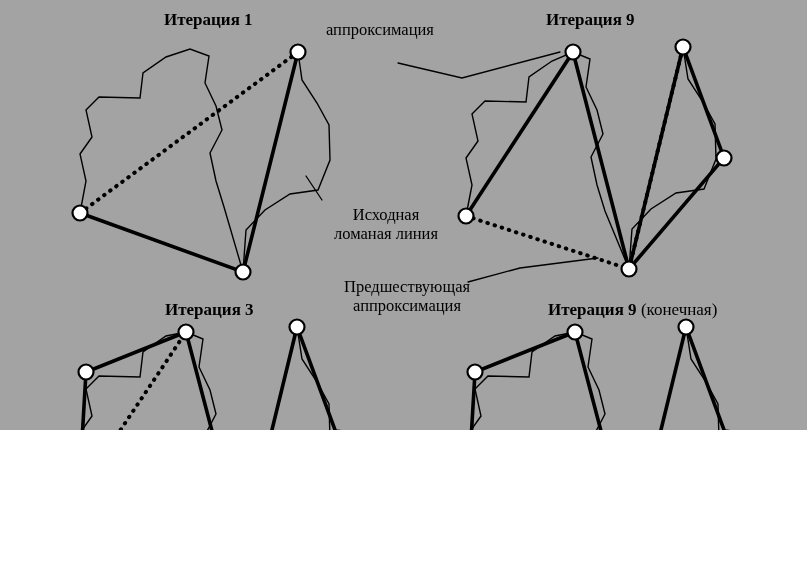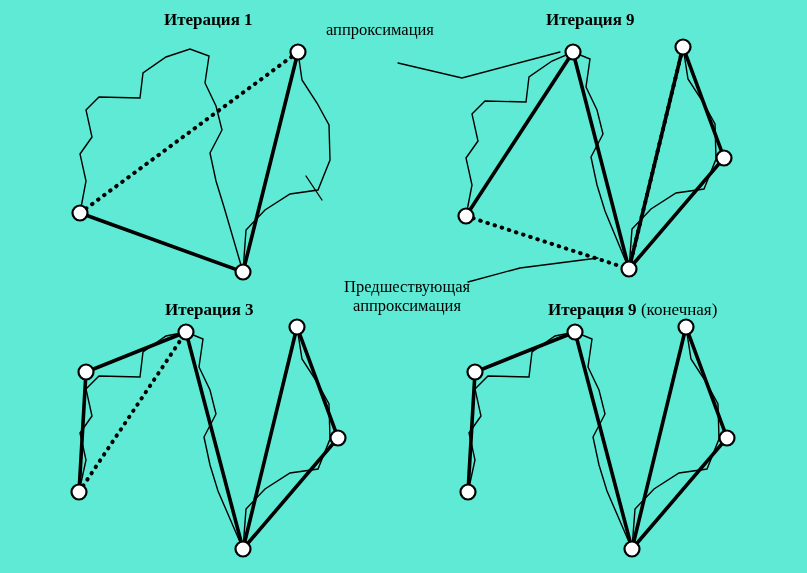"Итерация 1" #figure { background: #5eead4 -> #a3a3a3; height: 573px -> 430px }
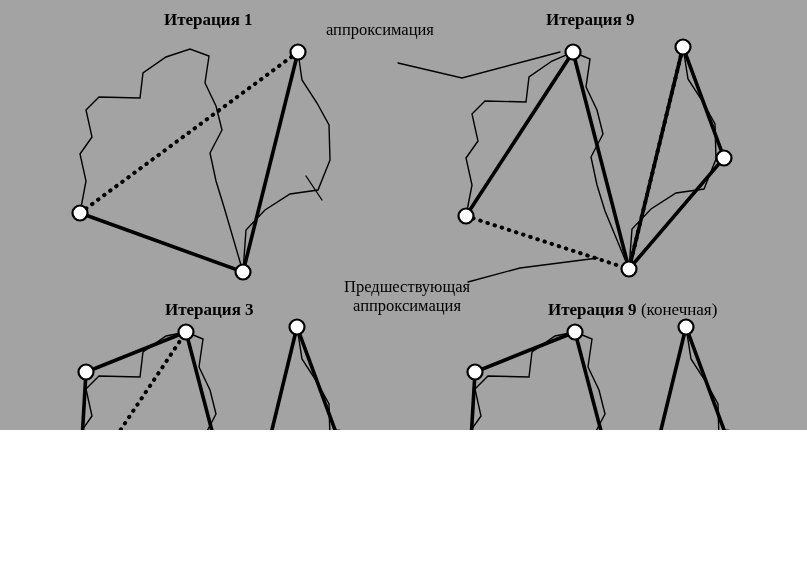"Исходная" div.callout-label { html: none -> <div> <div>Исходная</div> <div>ломаная линия</div> </div> }
